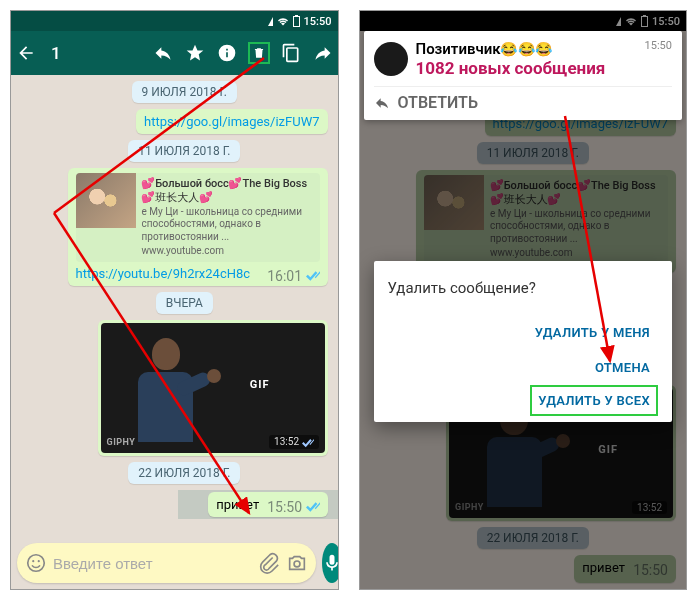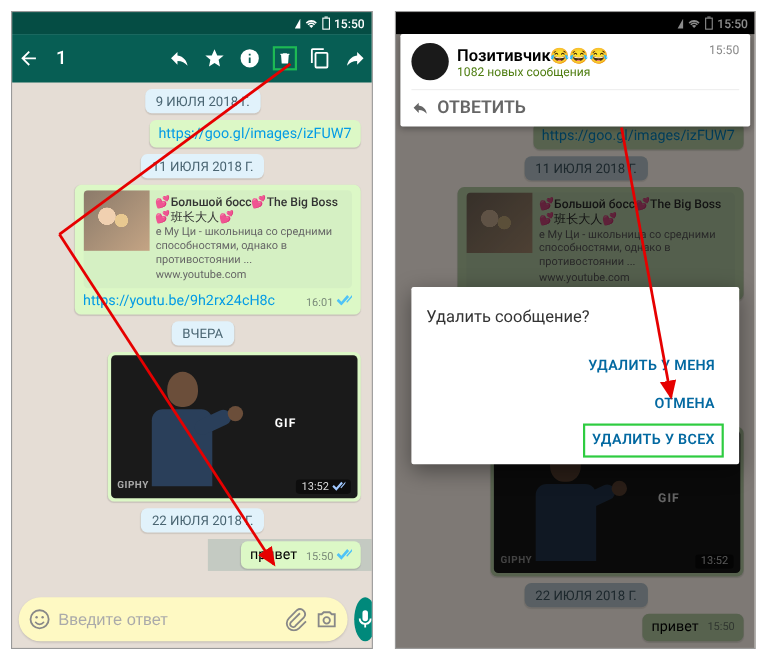"1082 новых сообщения" .notif-sub { color: #4d7c0f -> #be185d; font-size: 11px -> 17px; font-weight: none -> bold }
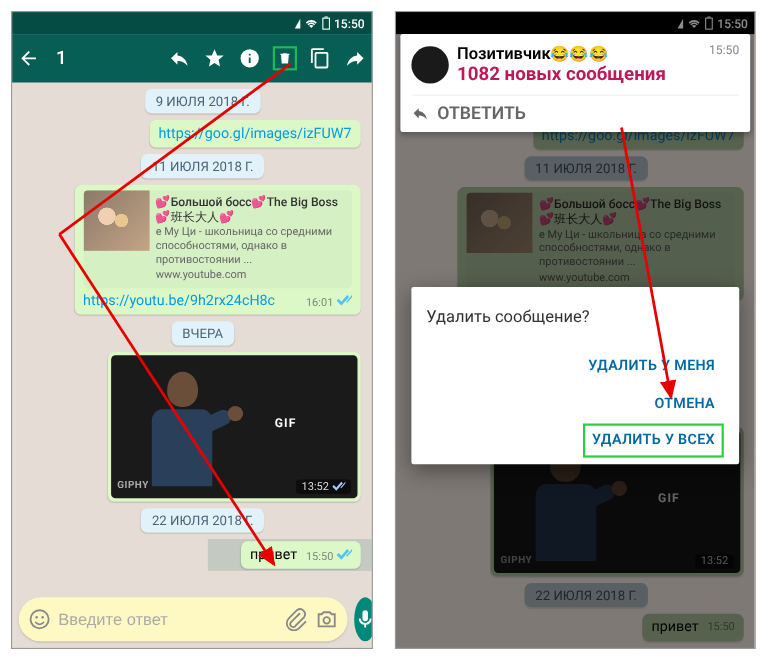"16:01" .msg .time { font-size: 10px -> 14px }
